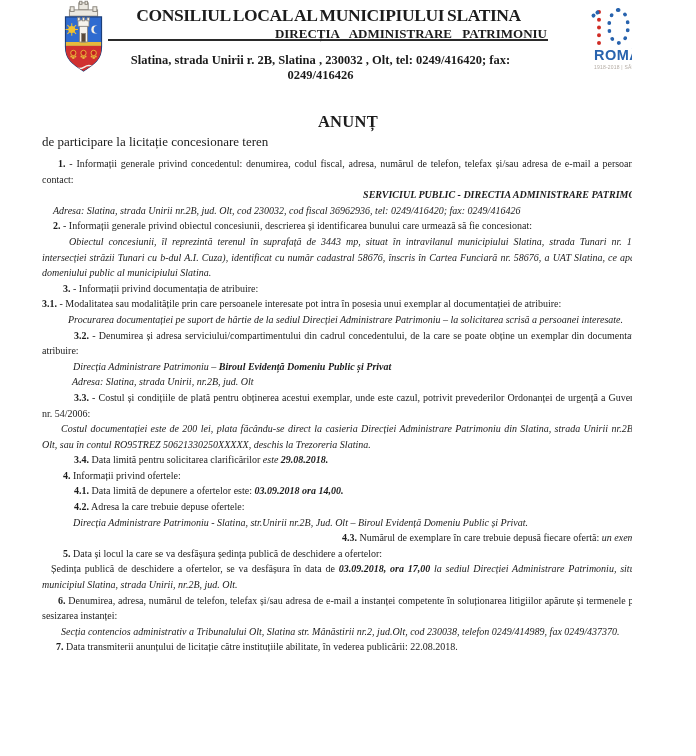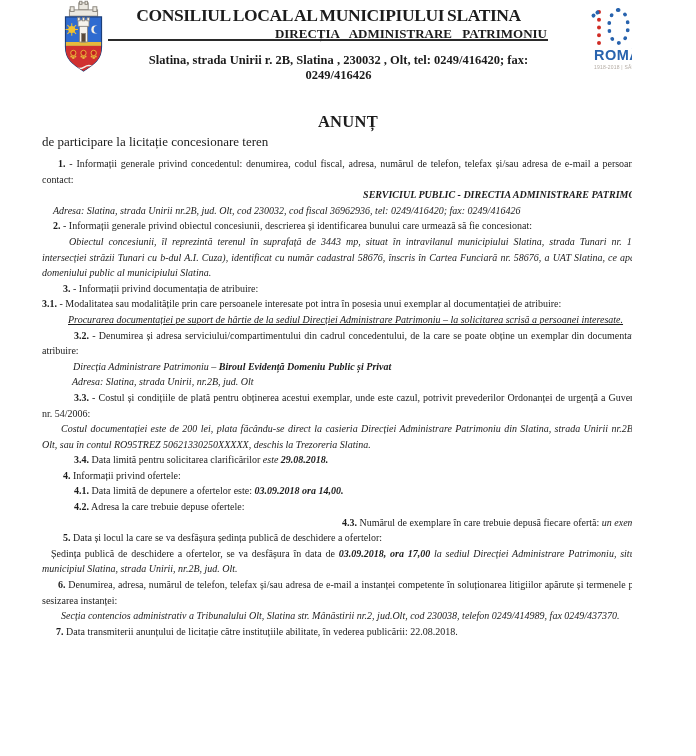"Slatina, strada Unirii r. 2B," .header-address { left: 120px -> 102px }
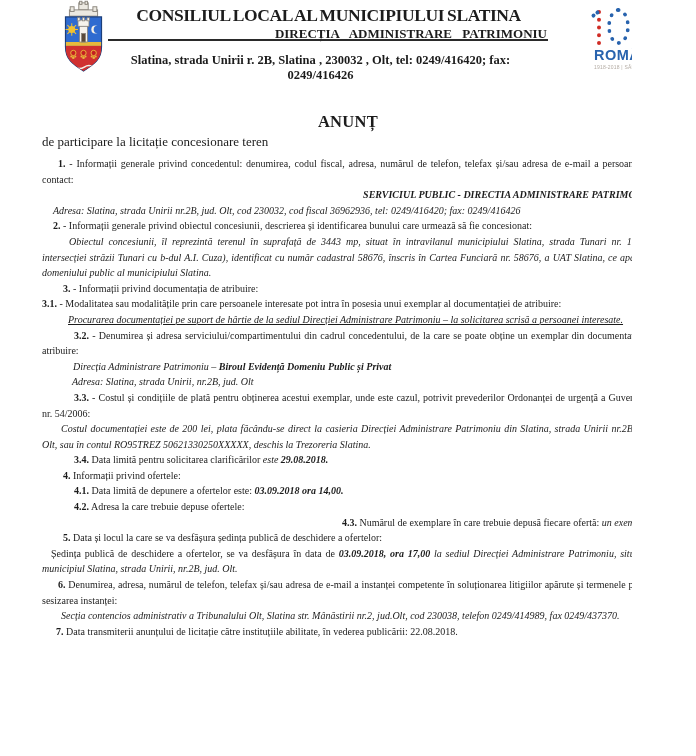"Procurarea documentației pe suport de" p.para { text-decoration: underline -> none }
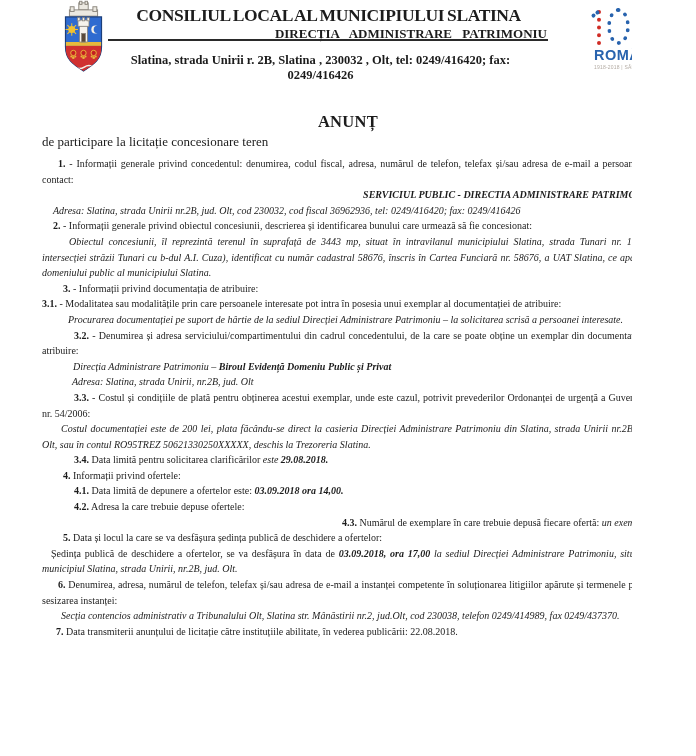"Direcția Administrare Patrimoniu -" p.para { html: none -> <p><span>Direcția Administrare Patrimoniu - Slatina, str.Unirii nr.2B, Jud. Olt – Biroul Evidență Domeniu Public și Privat.</span></p> }
